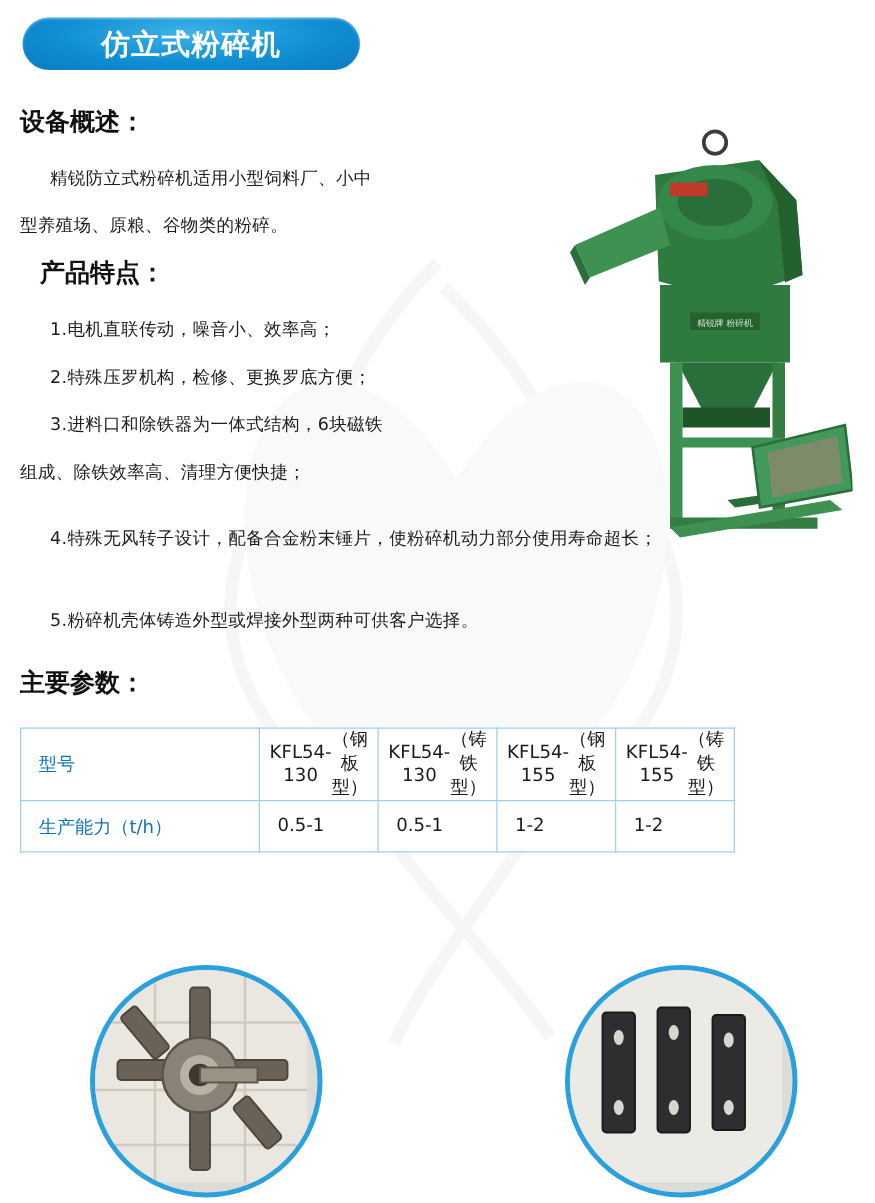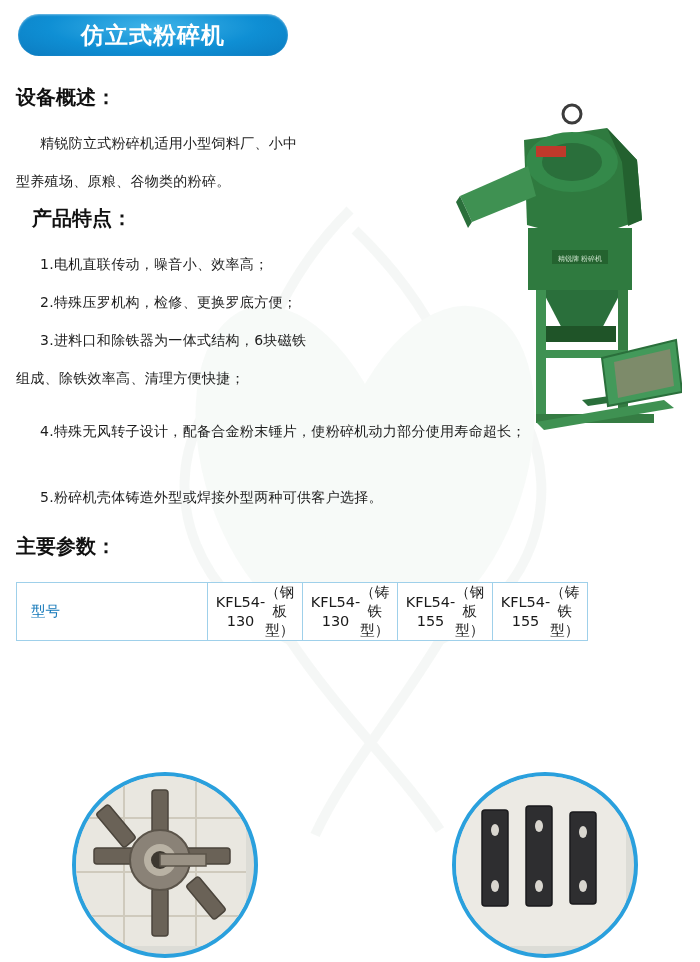"生产能力（t/h）" tr { html: none -> <tr> <td>生产能力（t/h）</td> <td>0.5-1</td> <td>0.5-1</td> <td>1-2</td> <td>1-2</td> </tr> }
